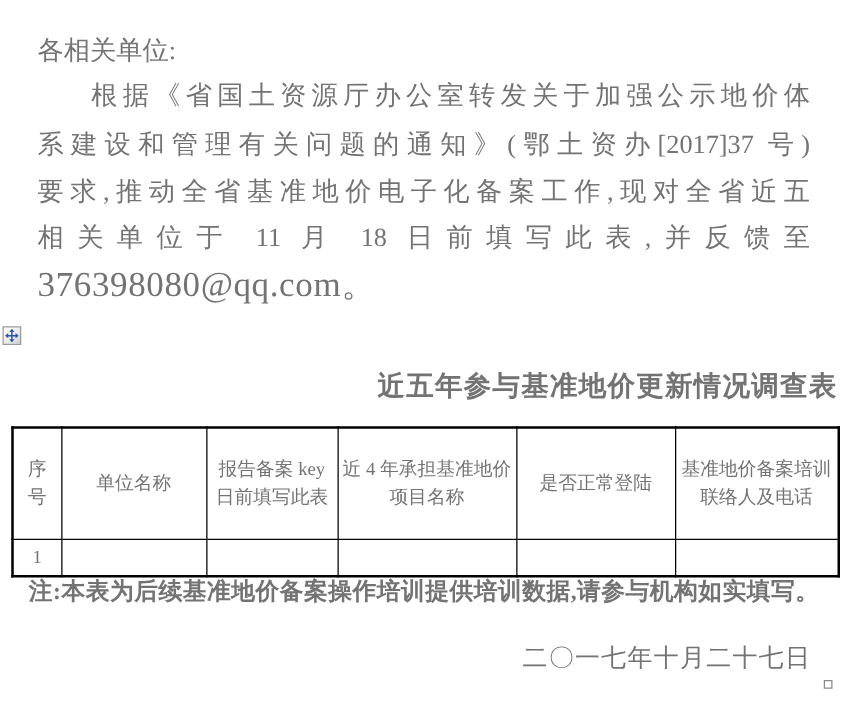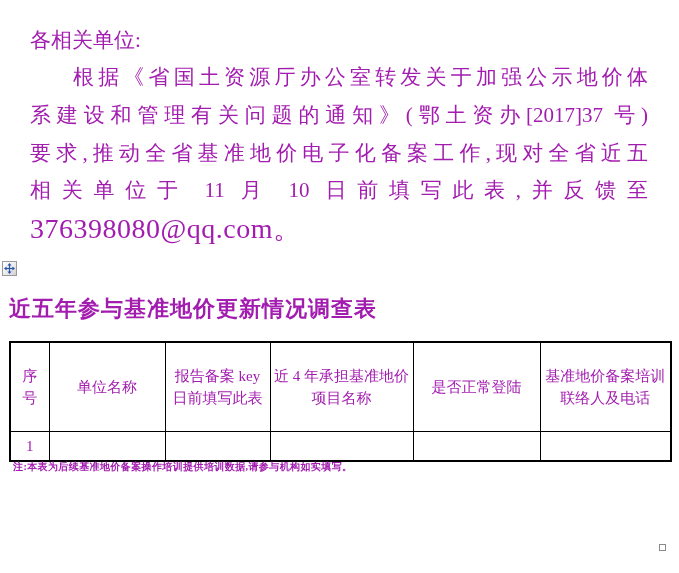"各相关单位:" .page { color: #a21caf -> #737373 }
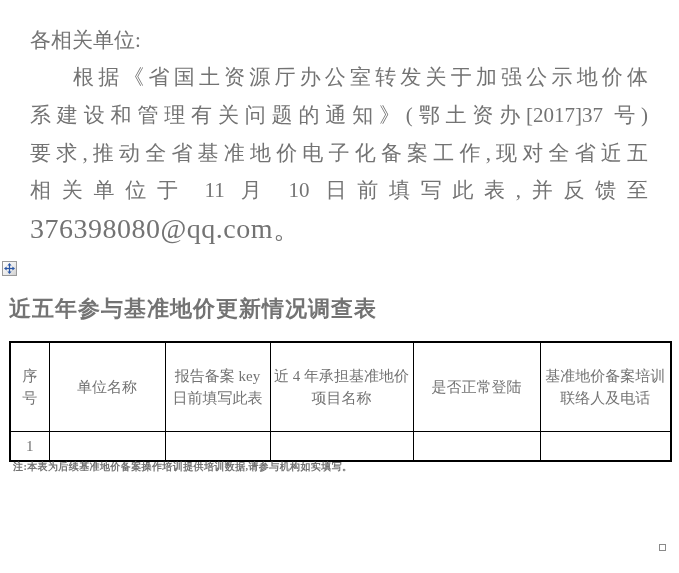"相关单位于 11 月 10 日前填写此表,并反馈至" div.jline { text: 10 -> 18 }
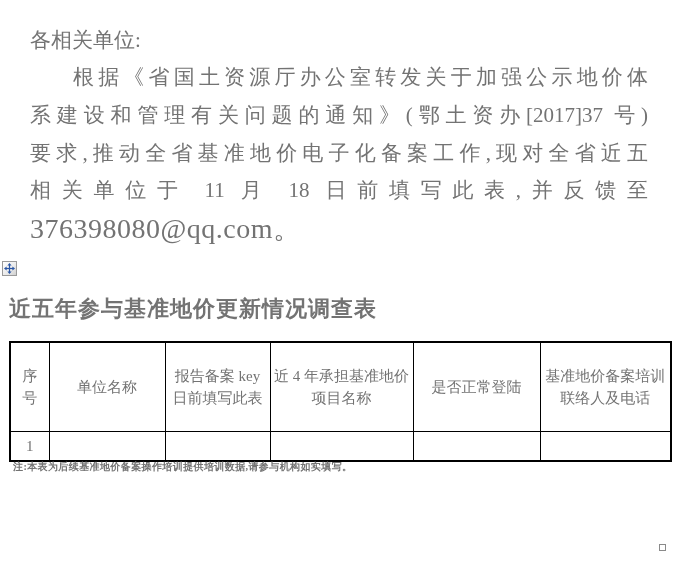"近五年参与基准地价更新情况调查表" .survey-title { text-align: left -> right }
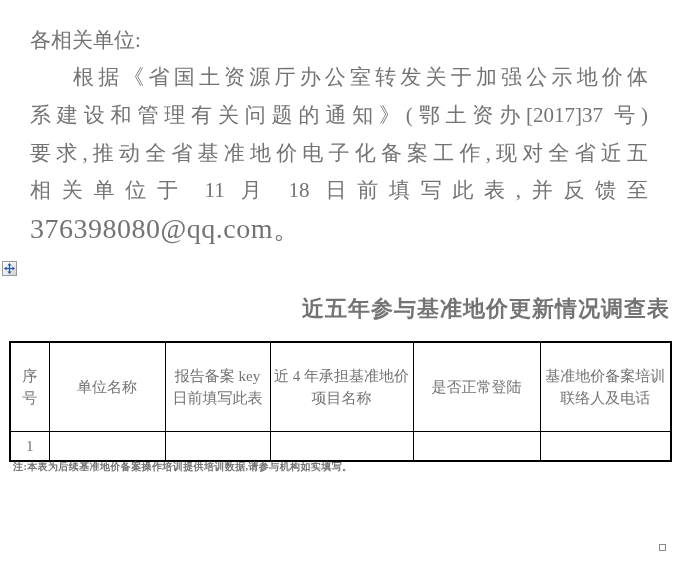"注:本表为后续基准地价备案操作培训提供培训数据,请参与机构如实填写。" .table-note { font-size: 10px -> 19px; left: 13px -> 23px }
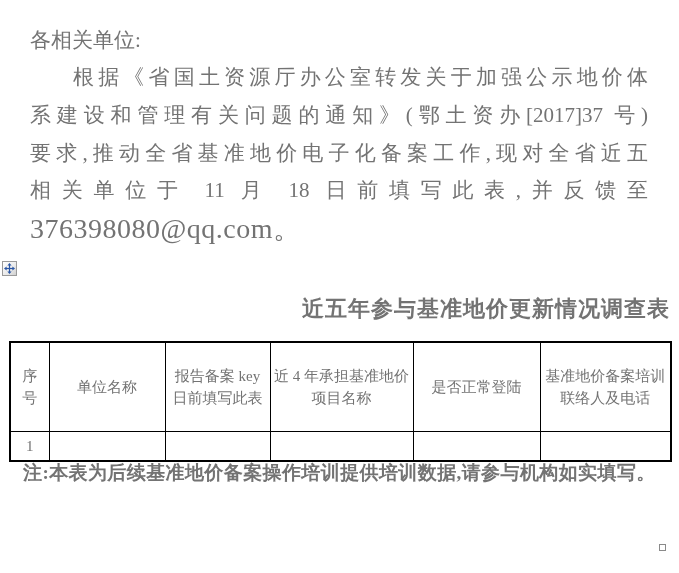"二〇一七年十月二十七日" div.date-line { html: none -> <div>二〇一七年十月二十七日</div> }
